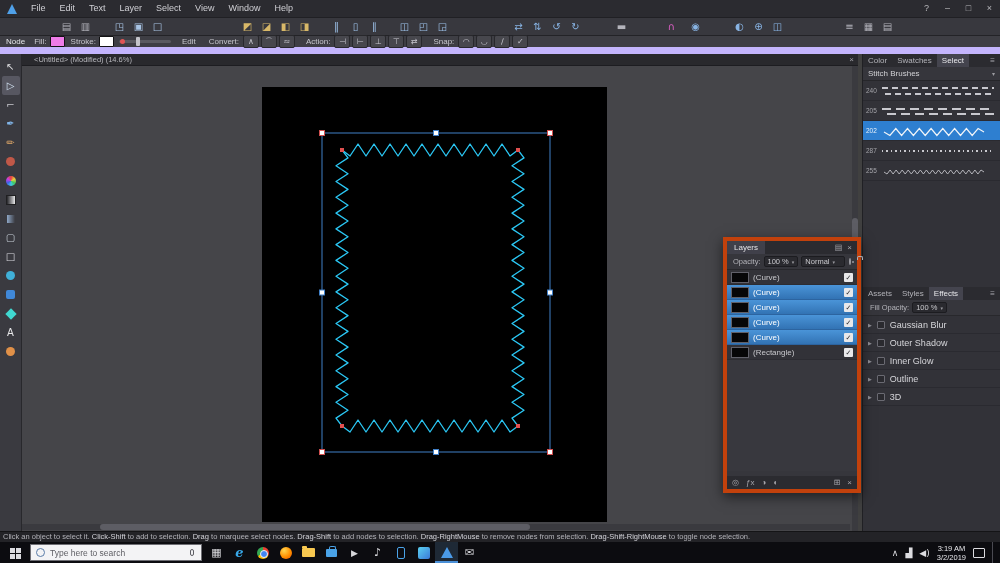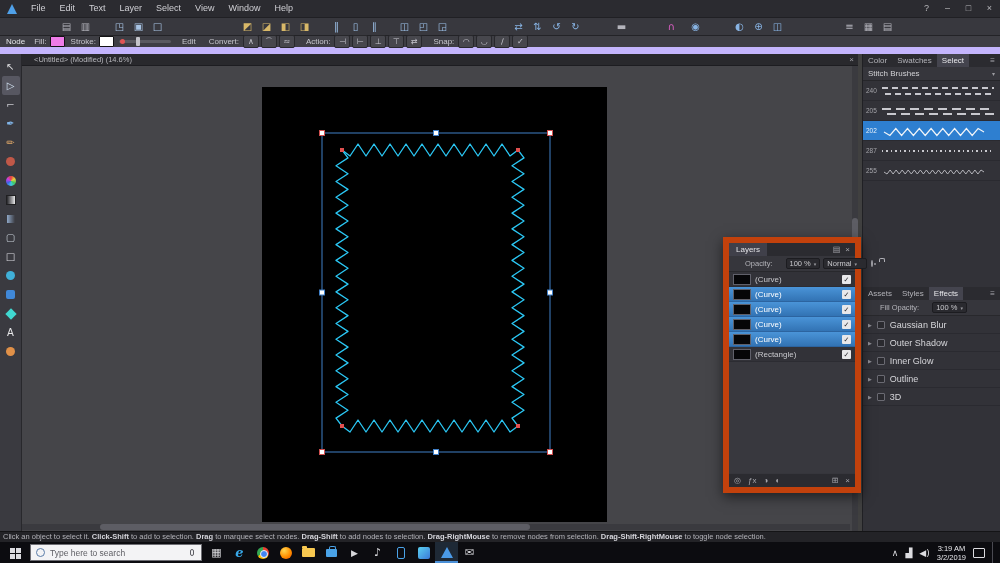"Layers" .layers { border: 6px solid #c2410c -> 4px solid #c2410c }
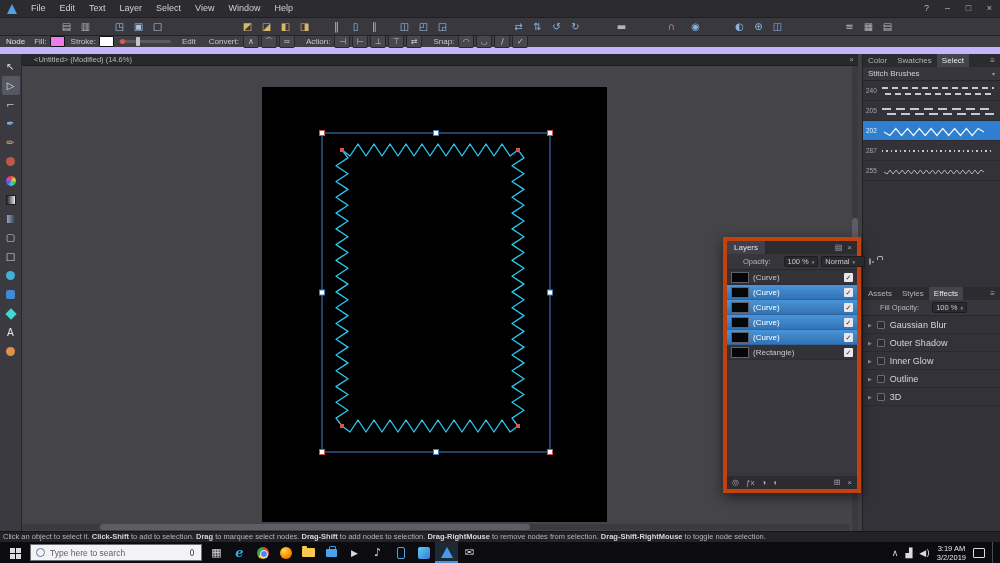"Opacity:" .lbl { margin: 0 13px -> 0 3px }
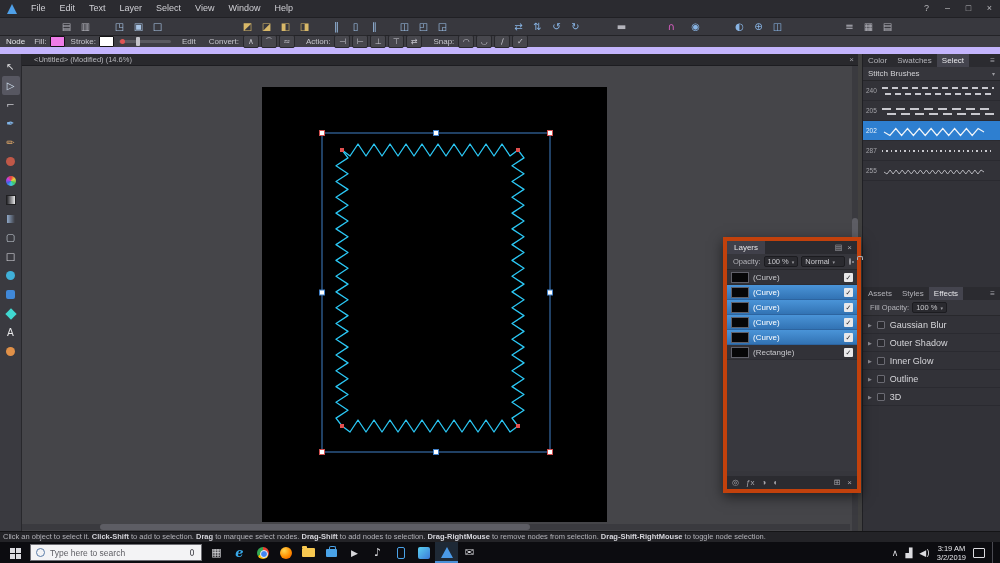"Click-Shift" .status .b { font-weight: bold -> normal }
